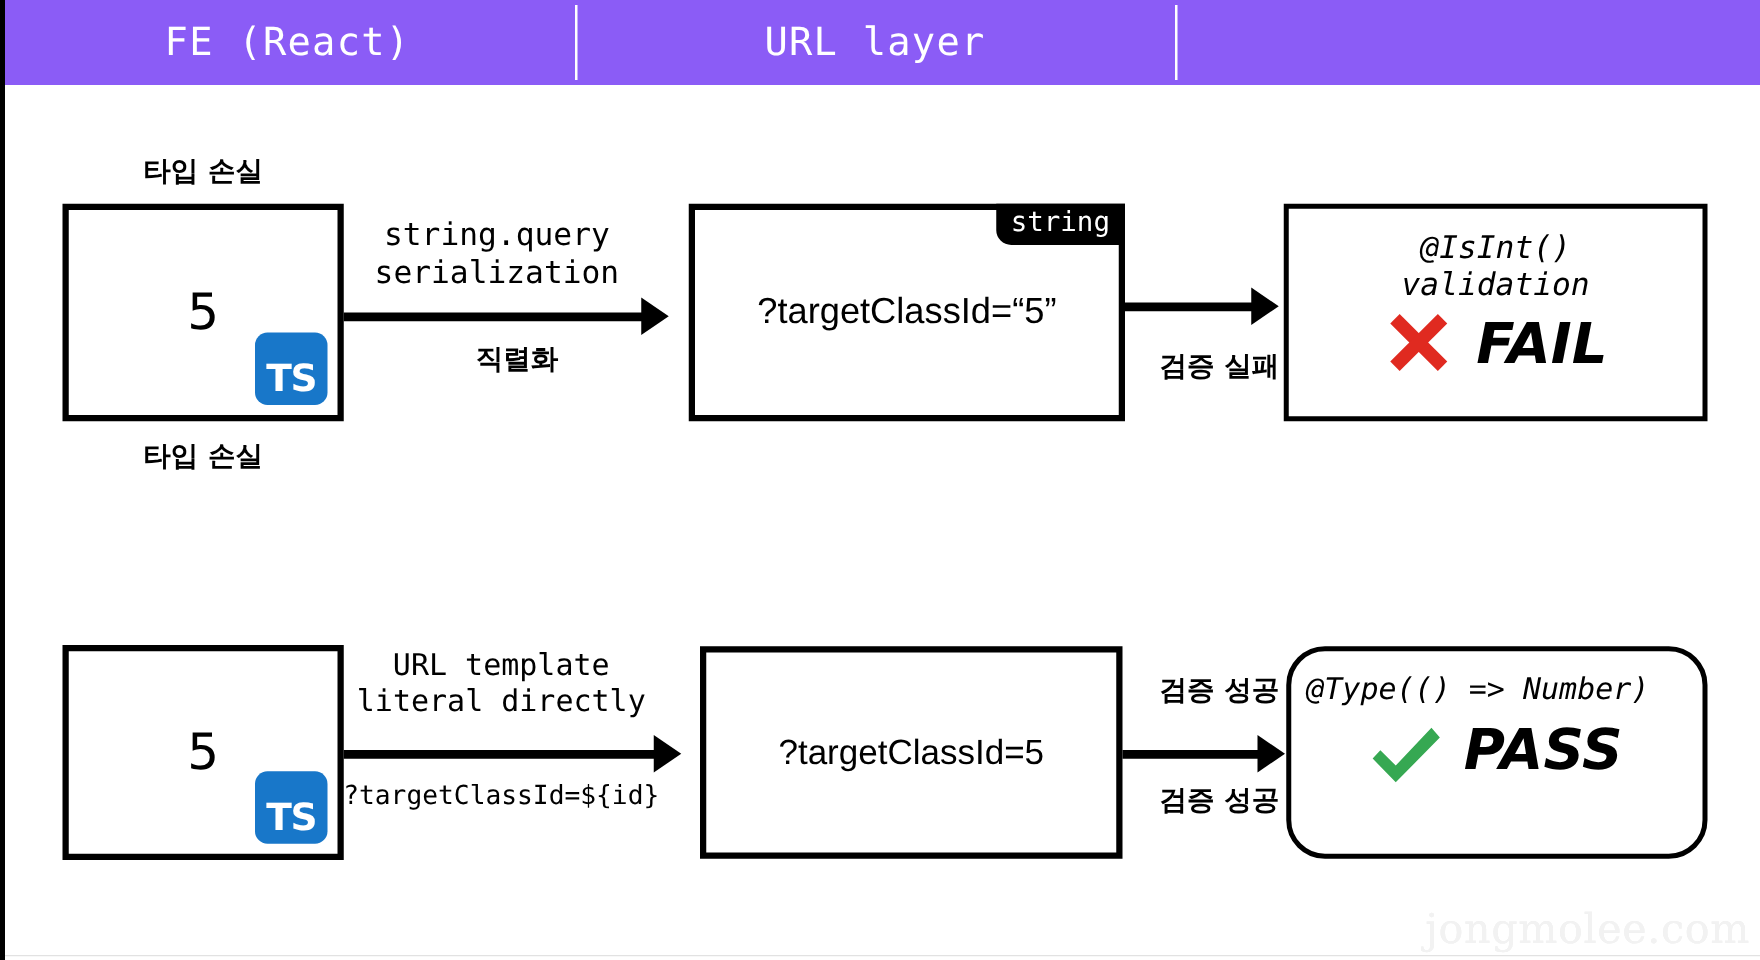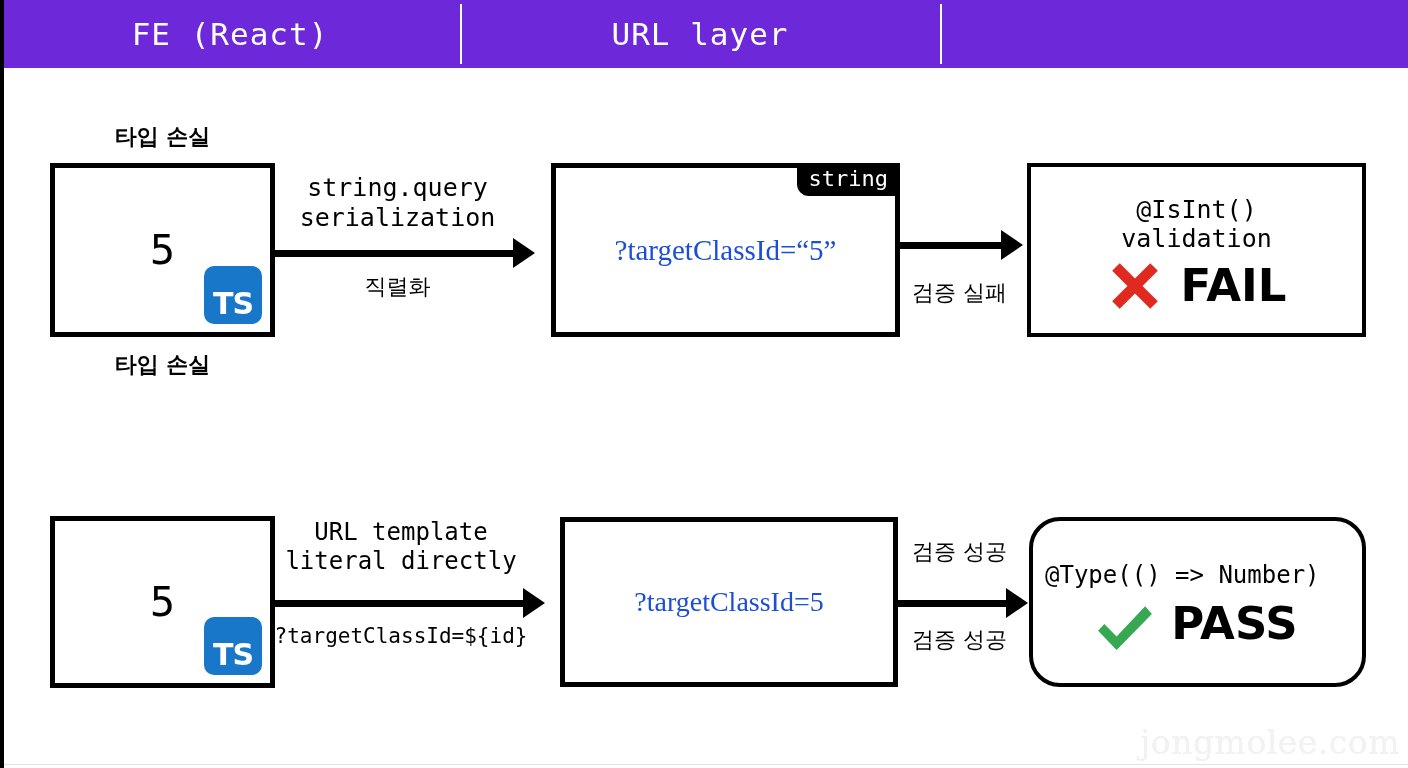"FE (React)" .header { background: #6d28d9 -> #8b5cf6 }
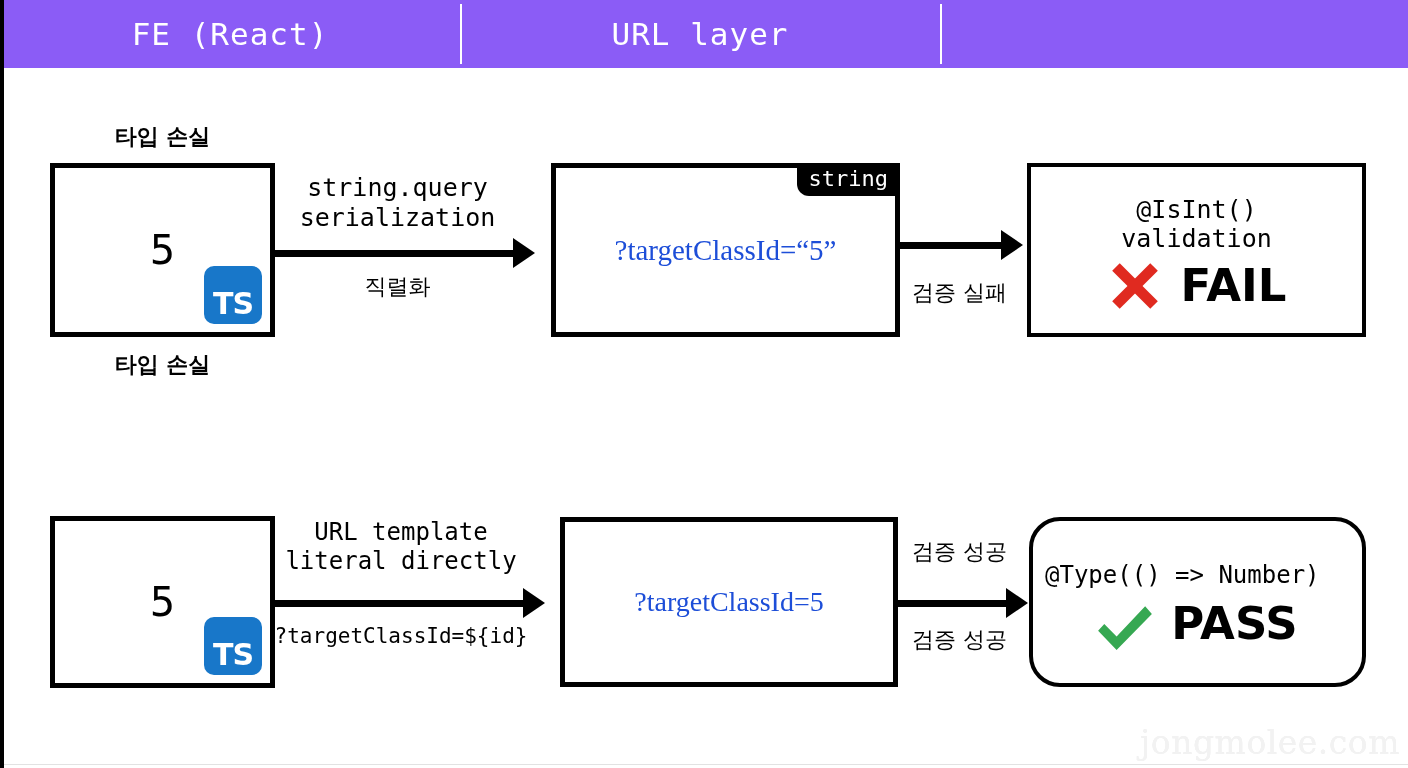"@IsInt()" .be-inner { font-style: none -> italic; justify-content: center -> none; top: 4px -> 16px }
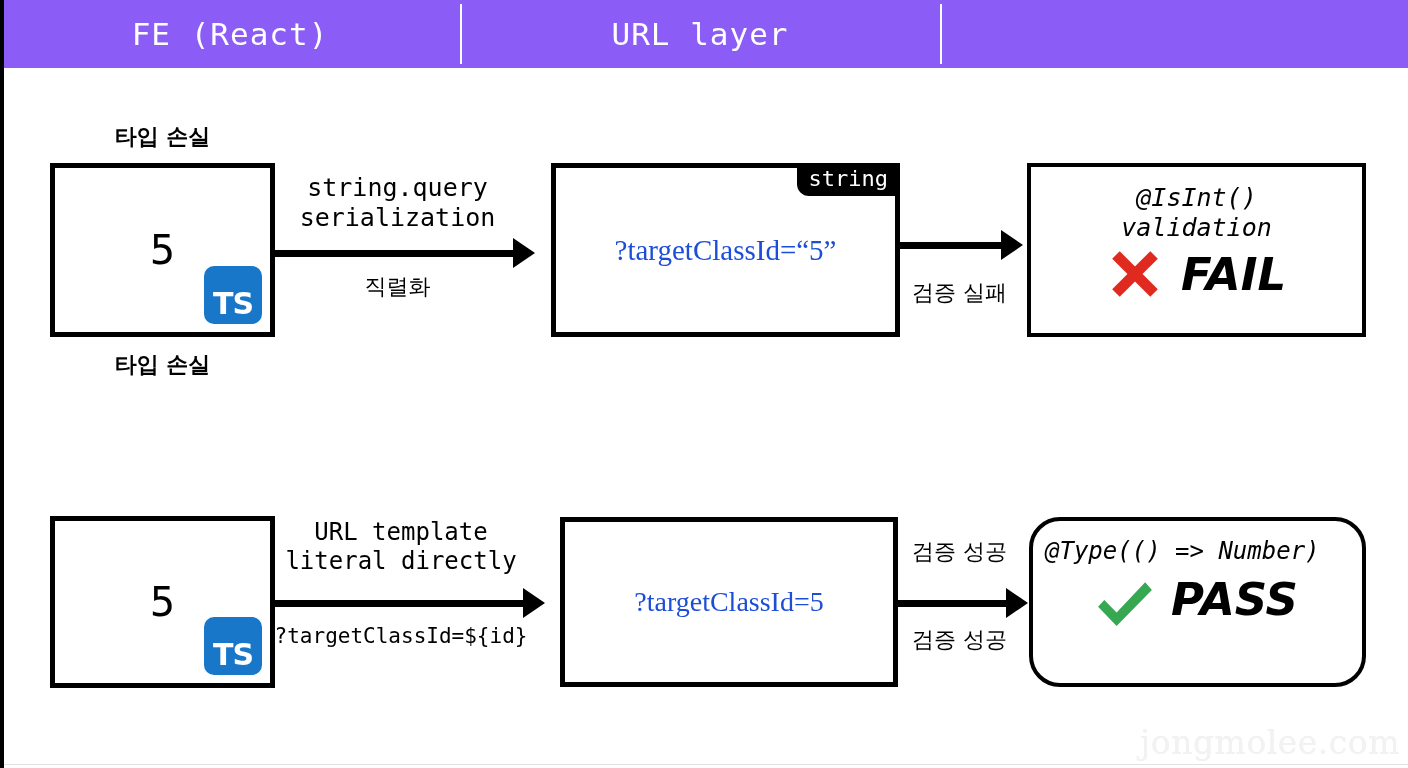"?targetClassId=“5”" .url-text { color: #1d4ed8 -> #000000; font-family: Liberation Serif, serif -> Liberation Sans, sans-serif }
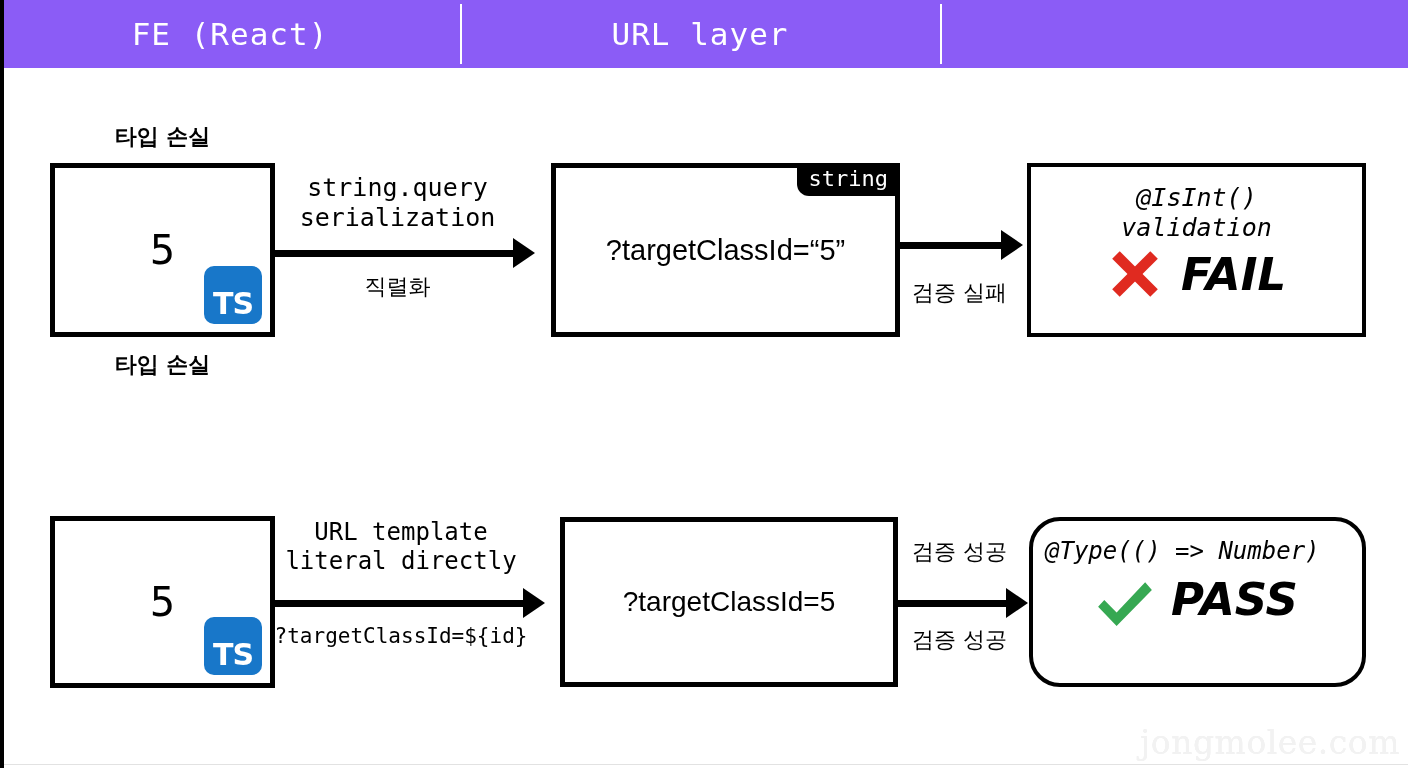"직렬화" .arr-kr { font-weight: normal -> bold; padding-left: none -> 16px }
